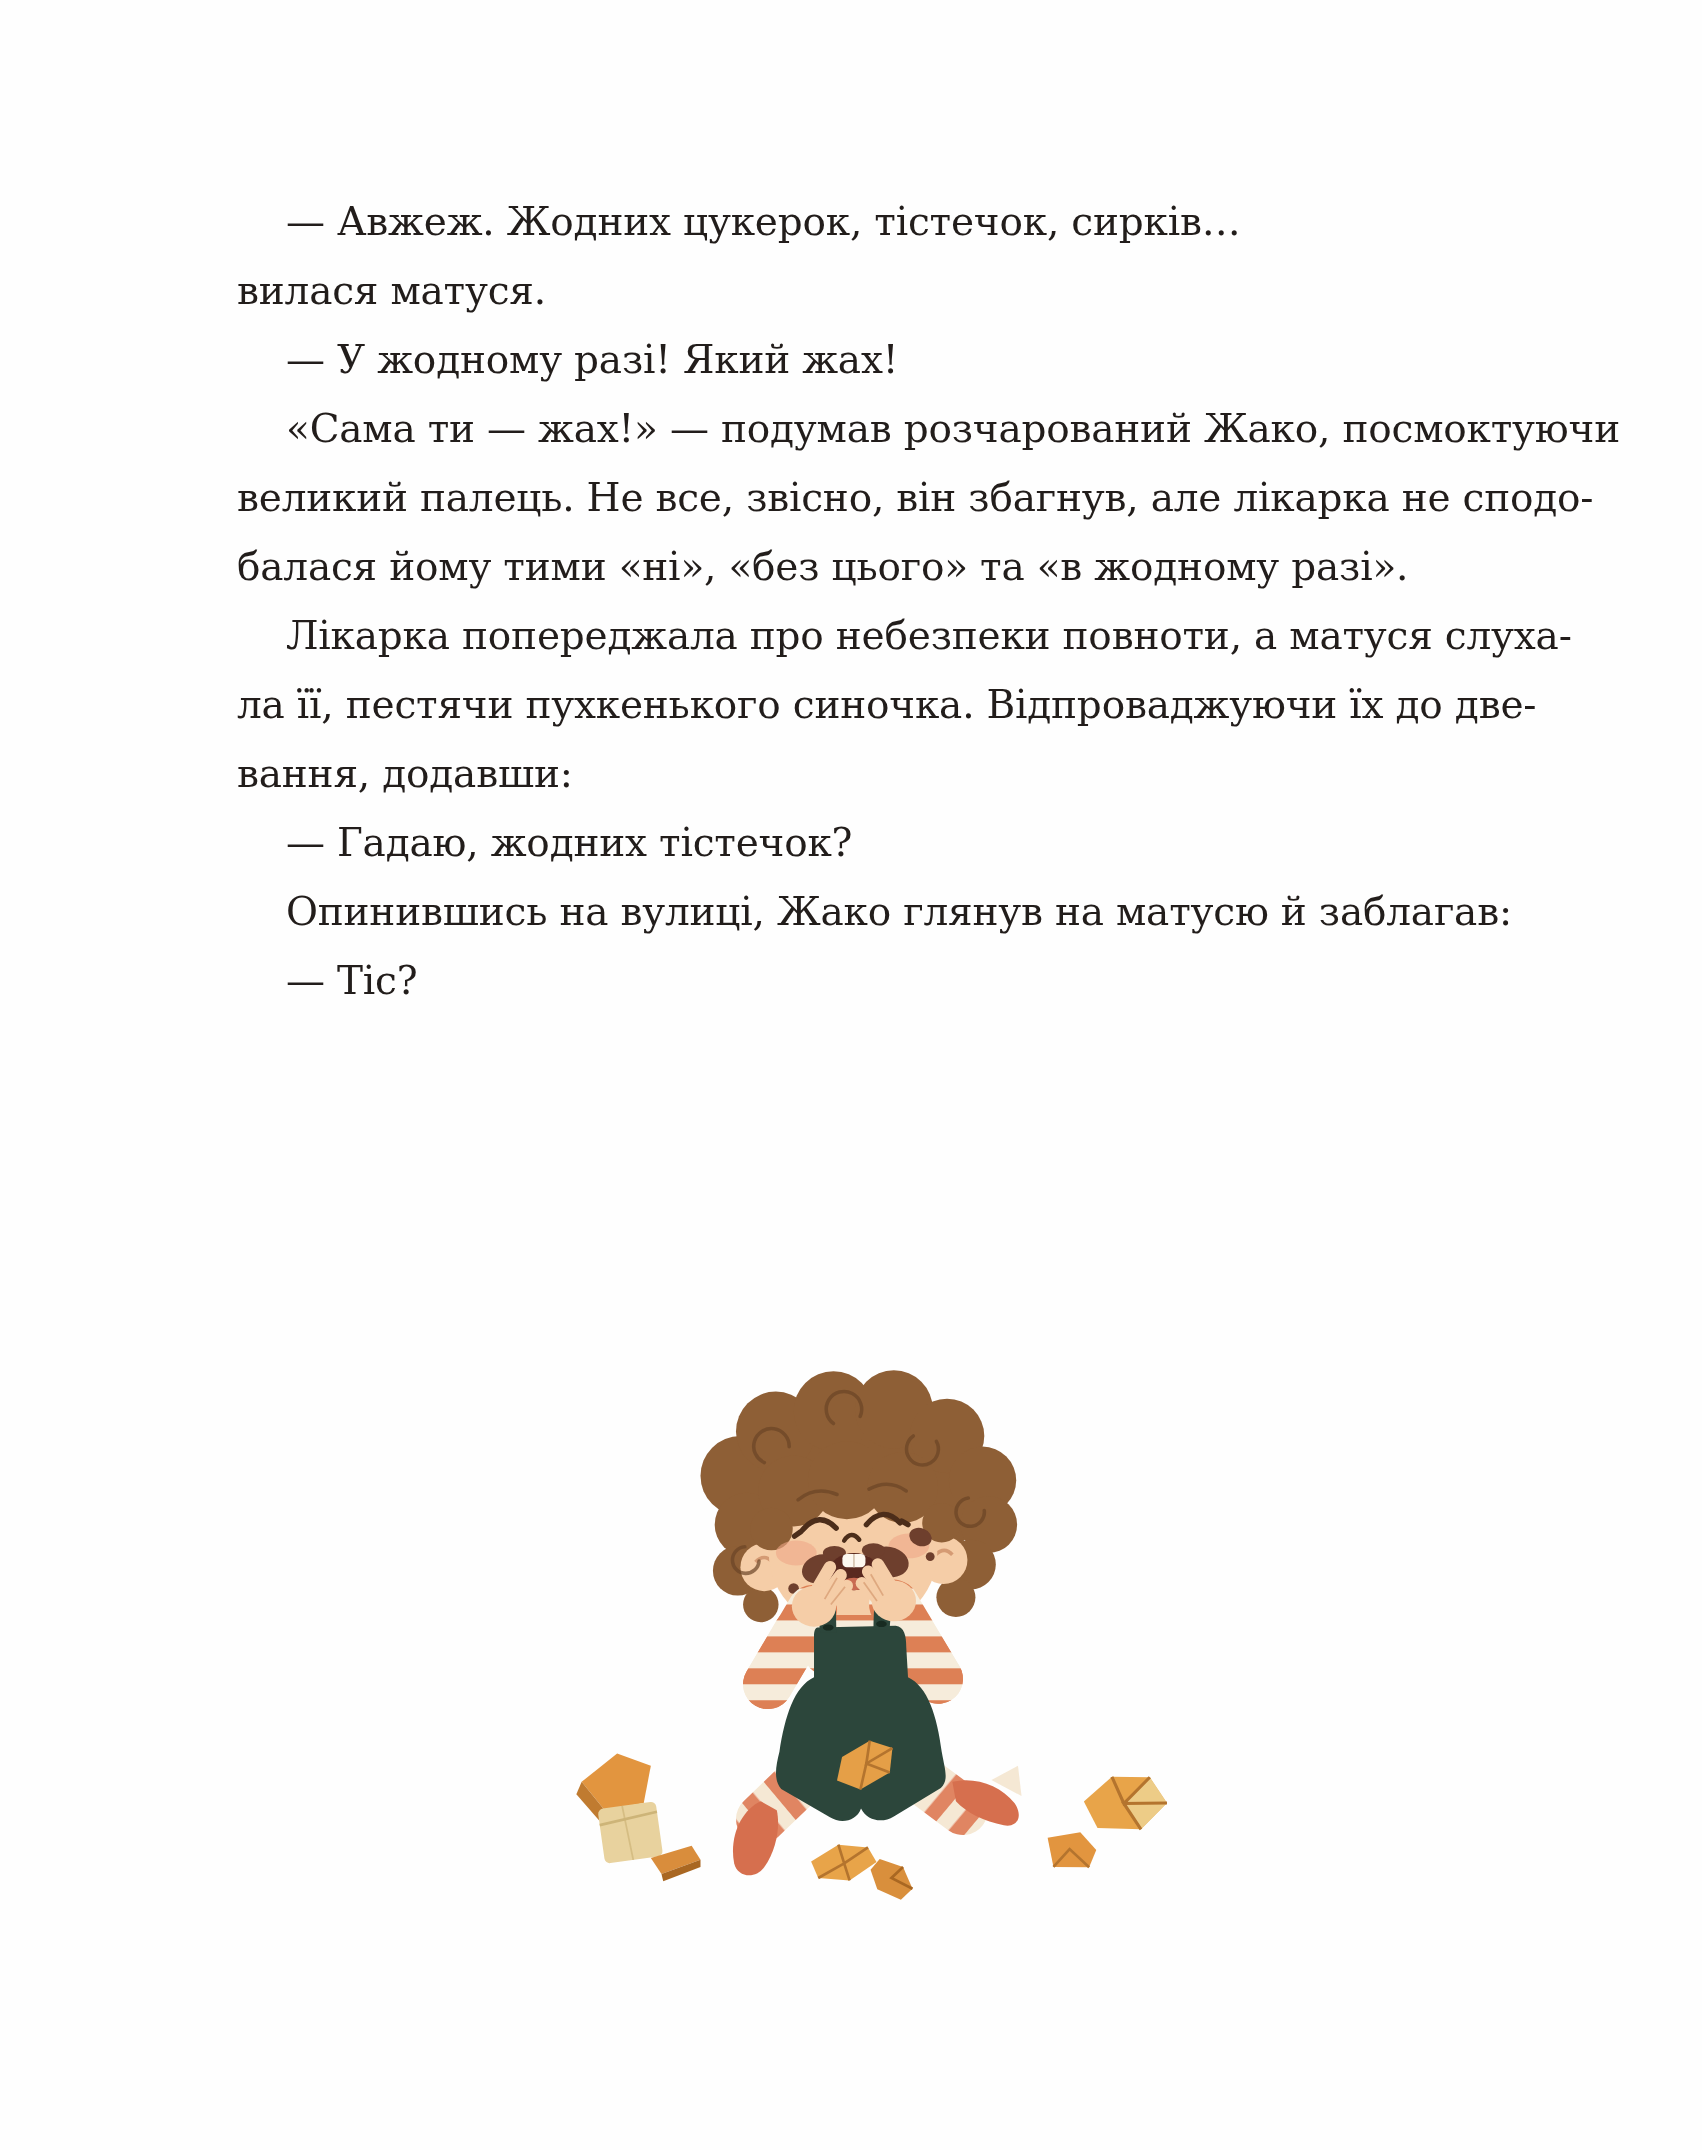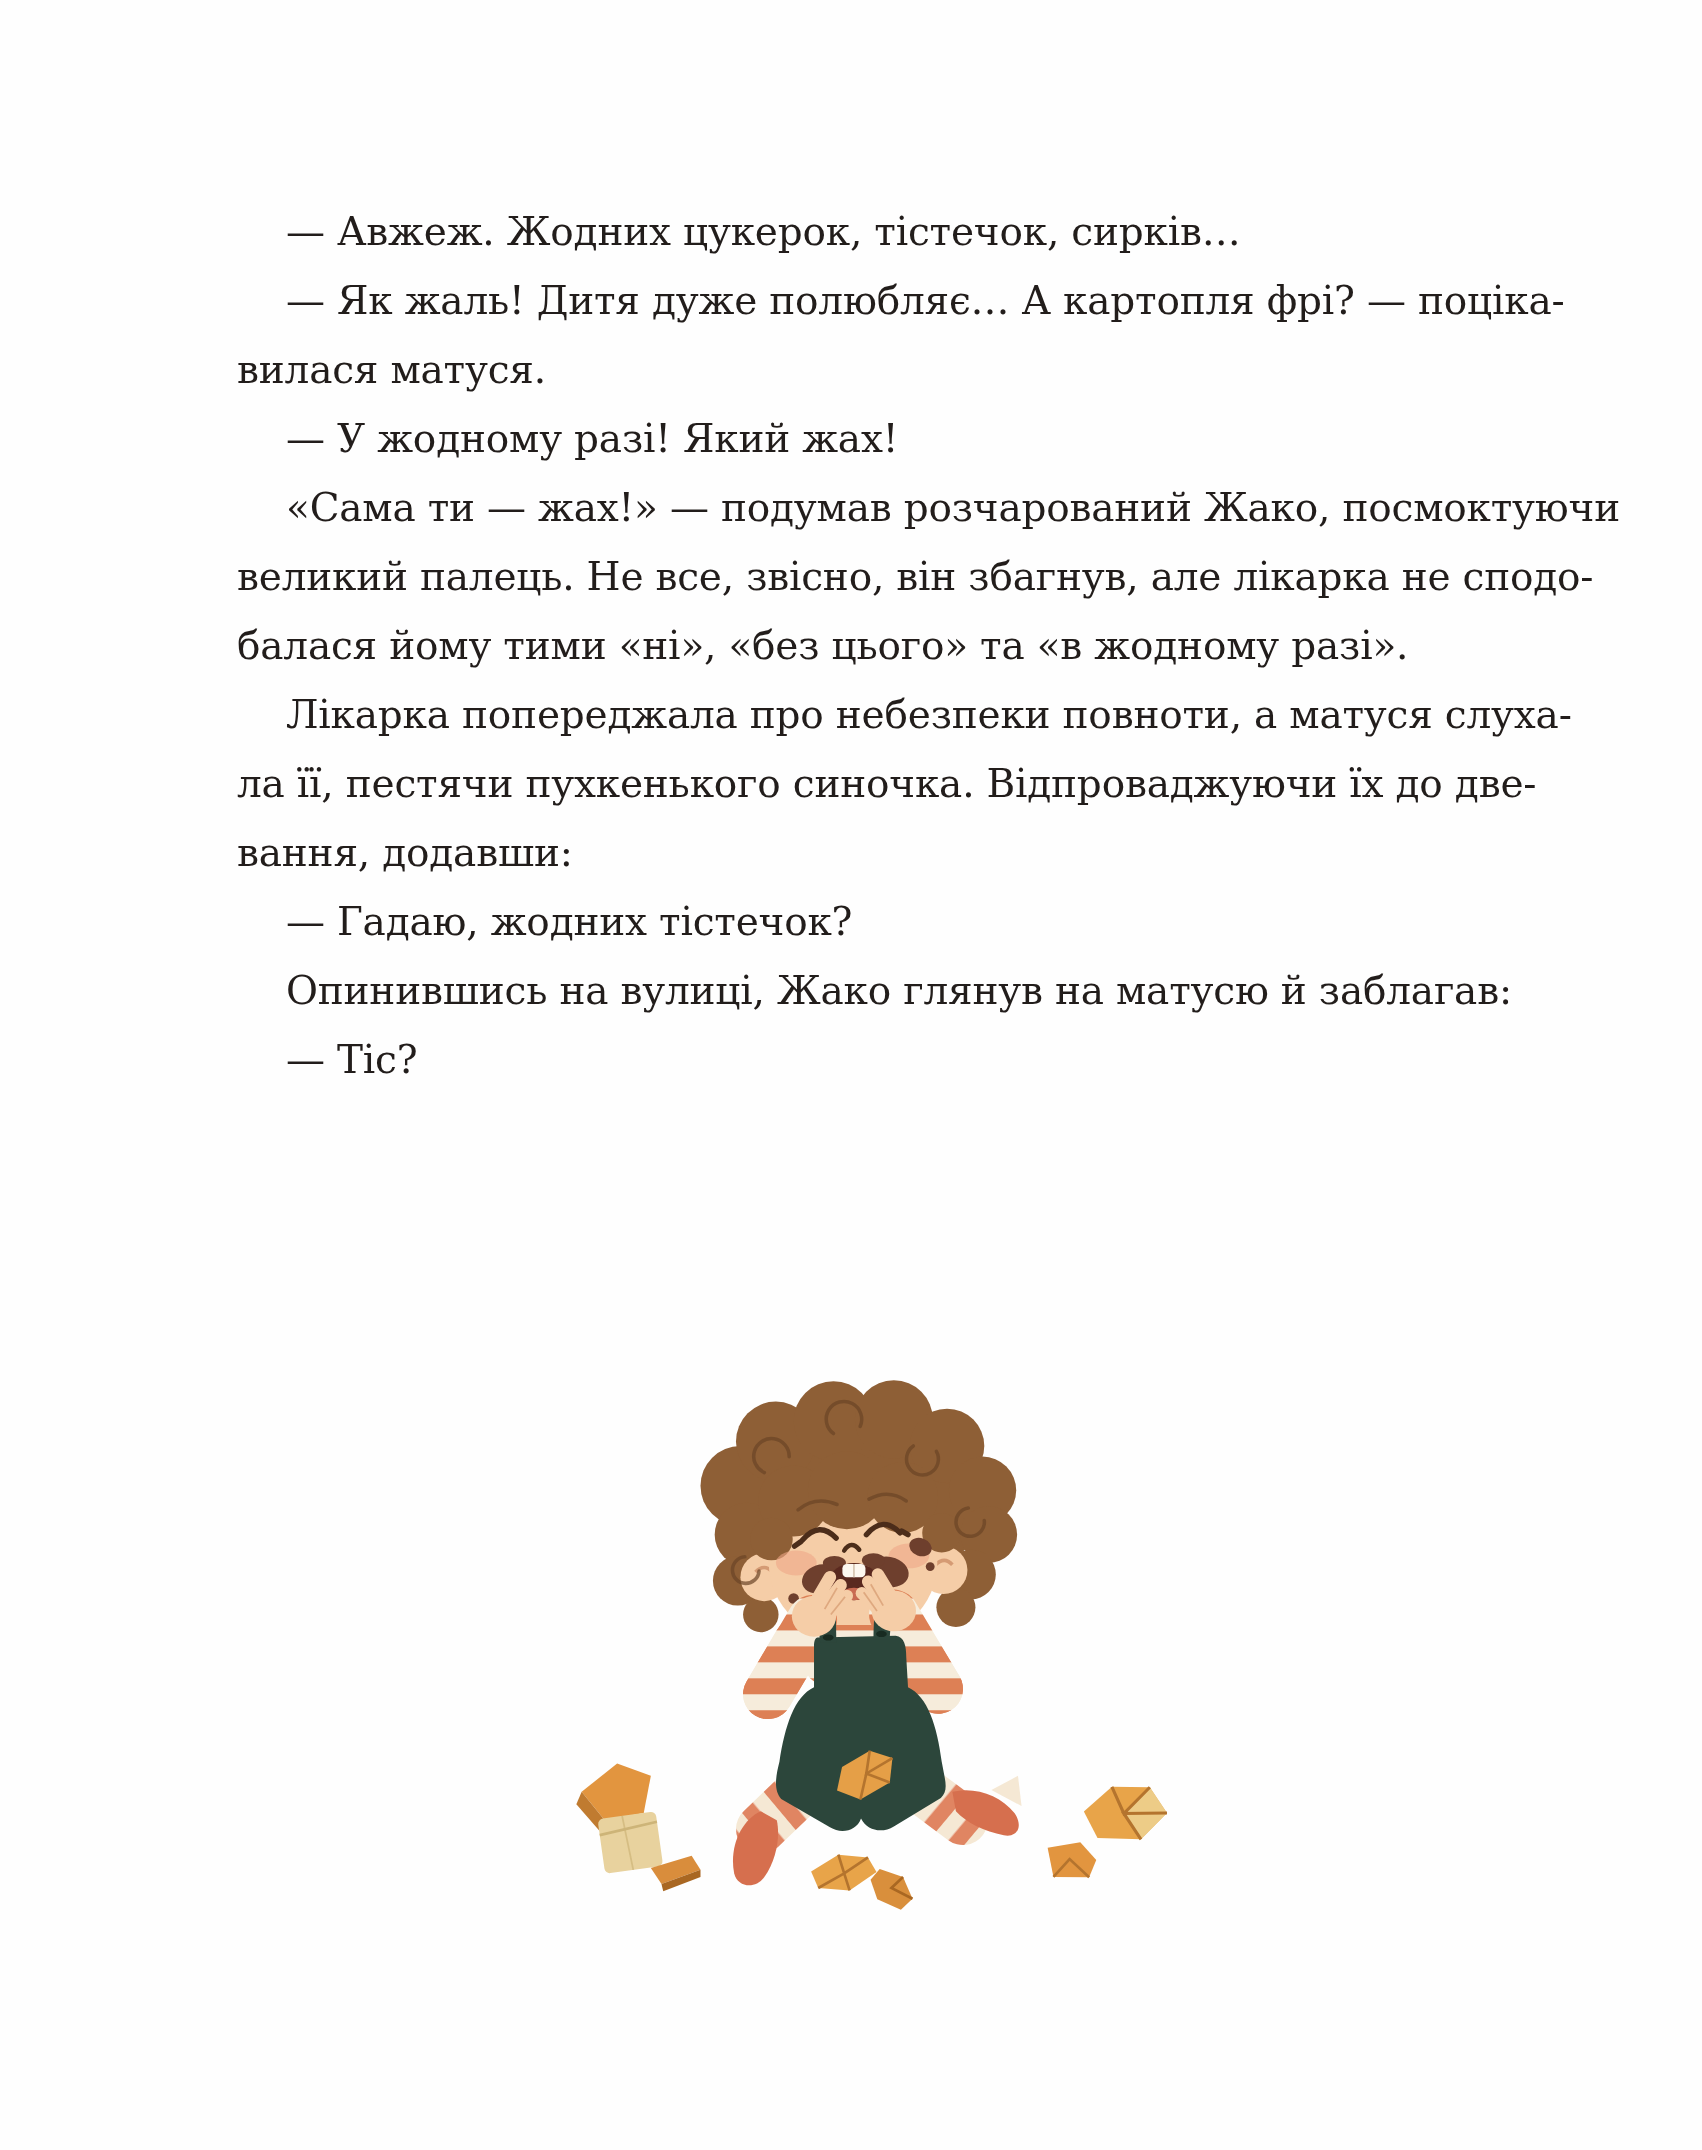"— Авжеж. Жодних цукерок, тістечок," .page { margin-top: 10px -> none }
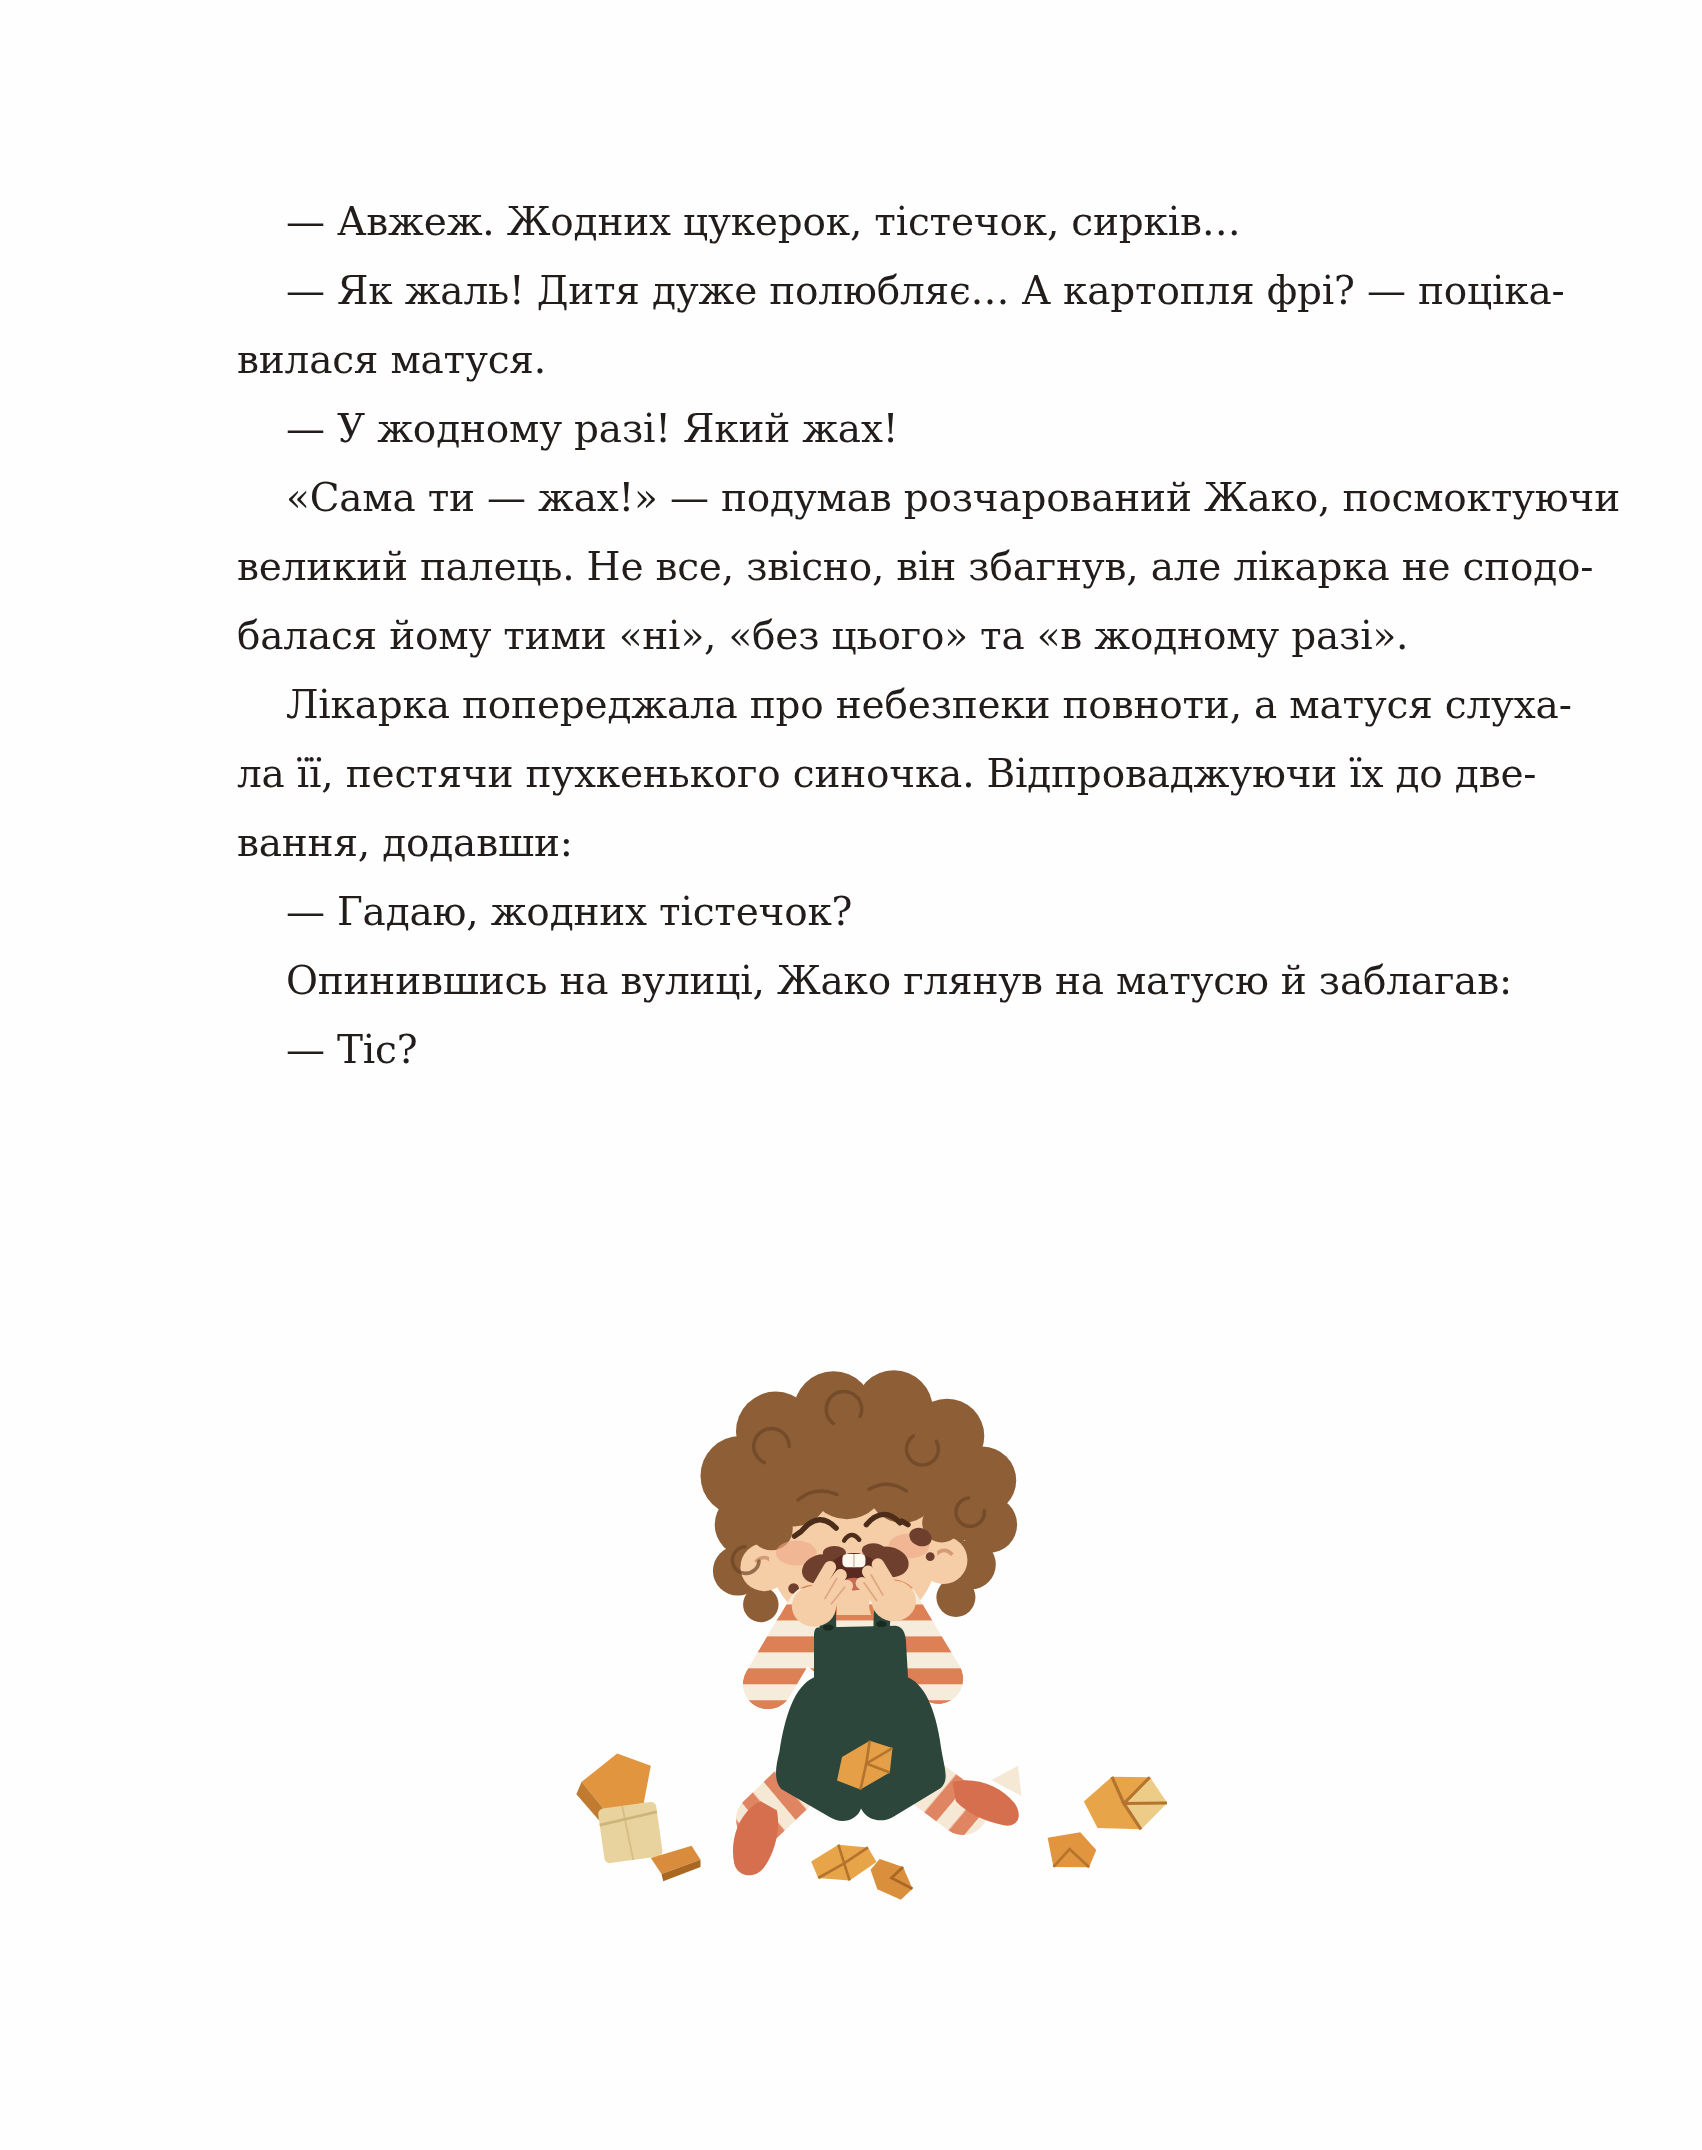"— Як жаль! Дитя дуже" div.line { html: <div>— Як жаль! Дитя дуже полюбляє… А картопля фрі? — поціка-</div> -> none }
